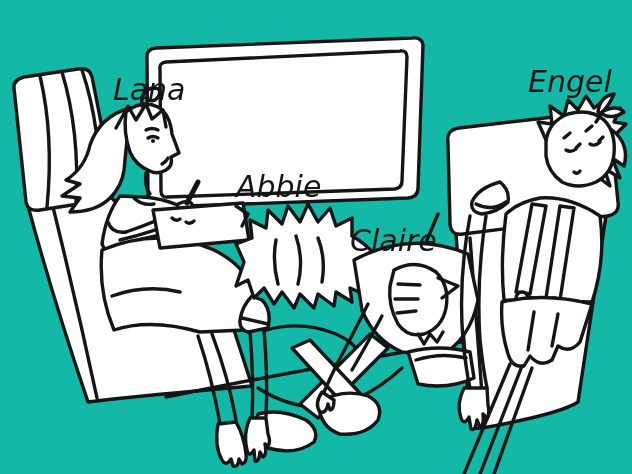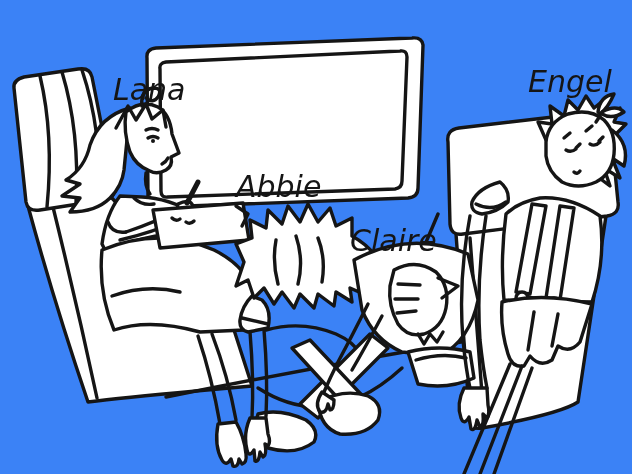"Lana" .canvas { background: #3b82f6 -> #14b8a6 }
